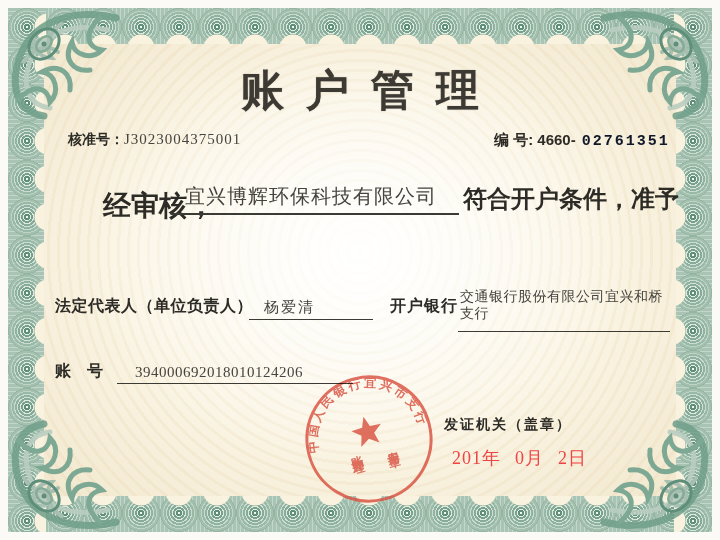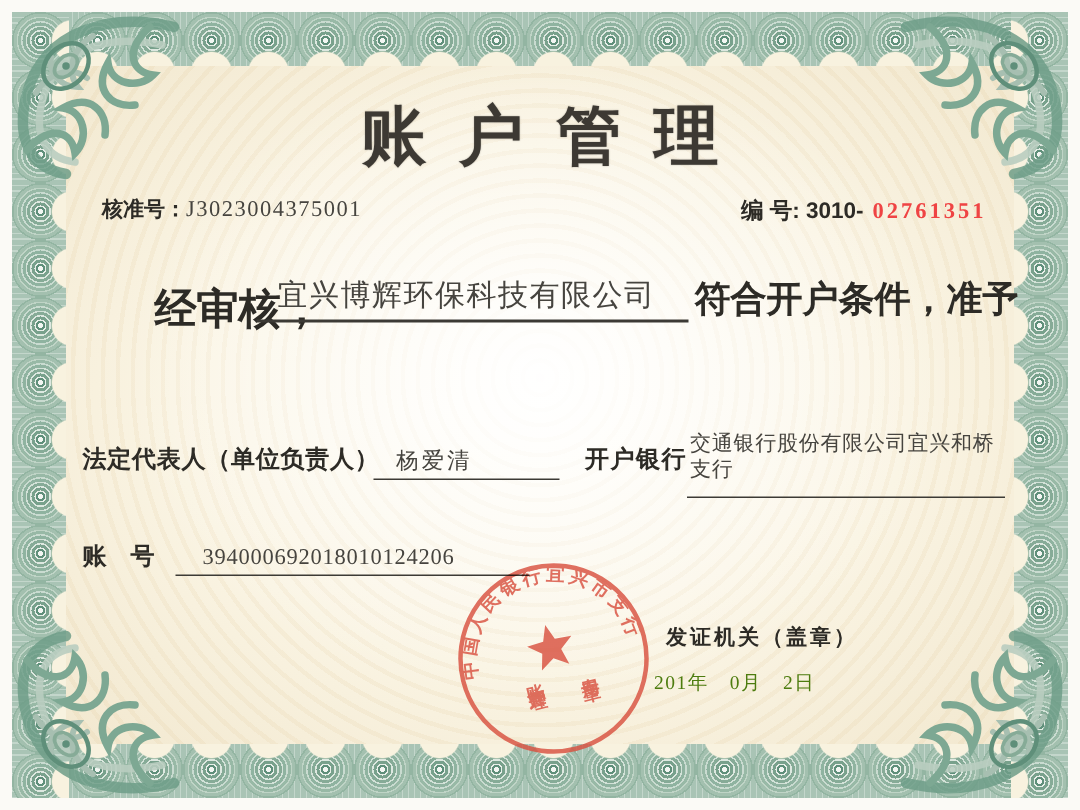"编 号: 3010-" span.lbl { text: 3010- -> 4660- }
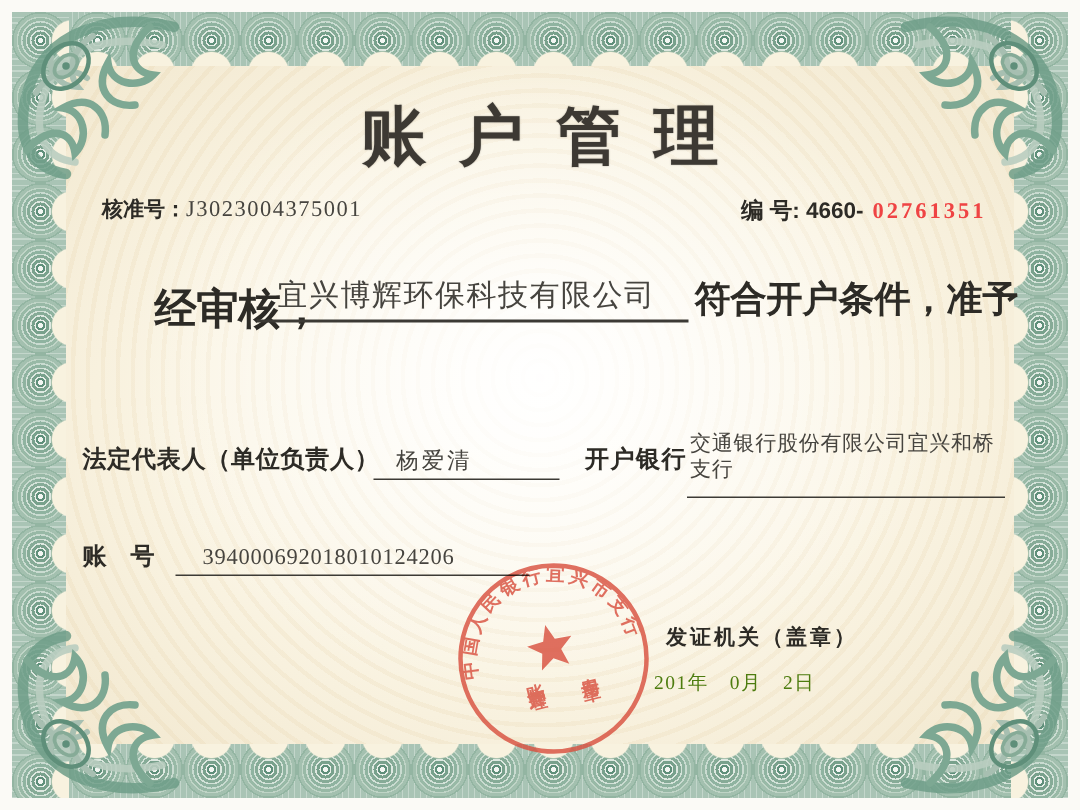"02761351" .serial .red { color: #ef4444 -> #0f172a; font-family: none -> Liberation Mono, monospace }
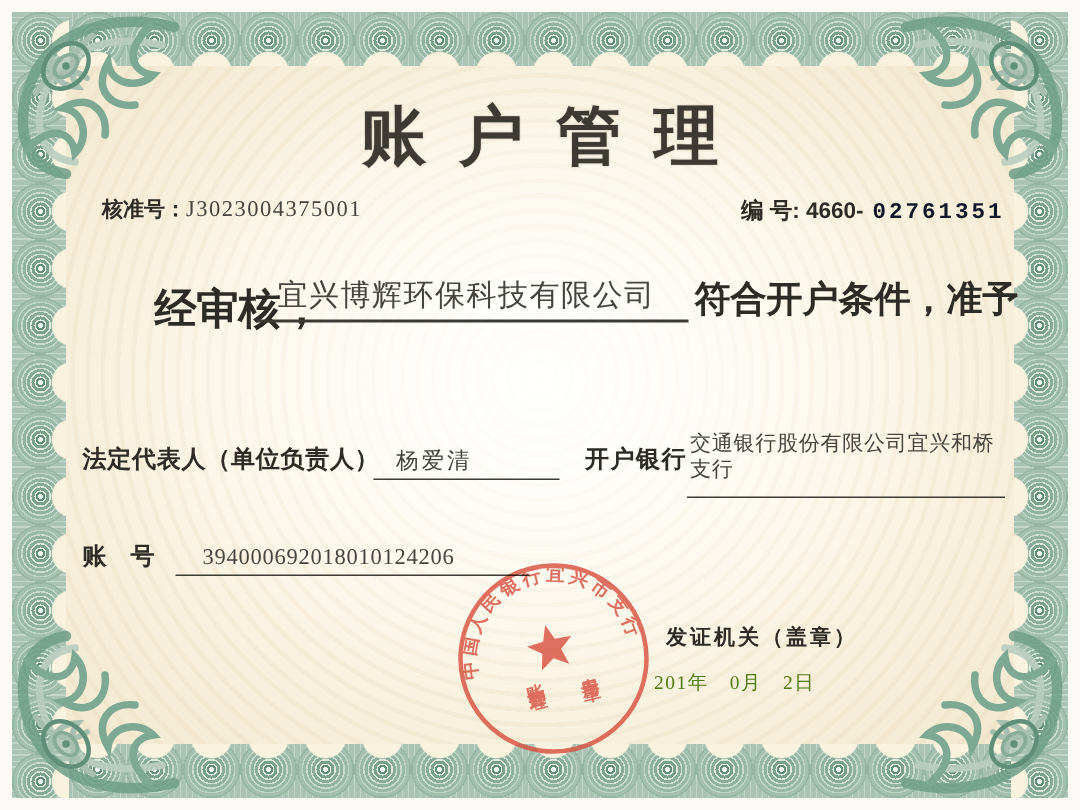"201年 0月 2日" .issue-date { color: #4d7c0f -> #ef4444; font-size: 13px -> 18px; left: 436px -> 452px }
